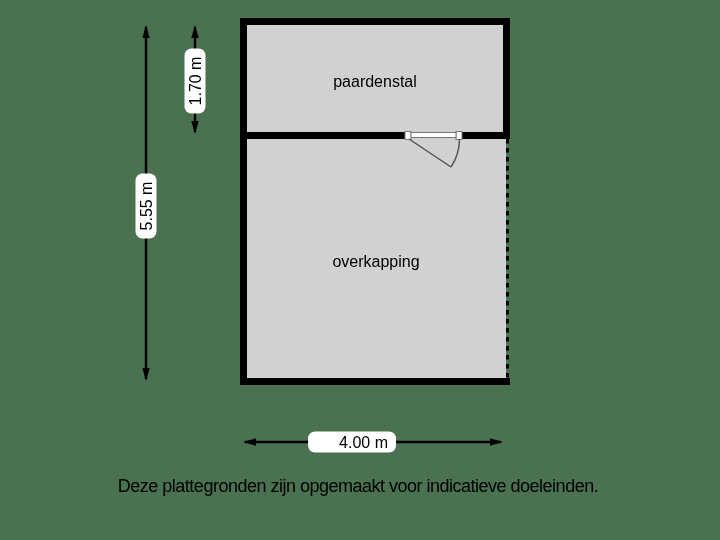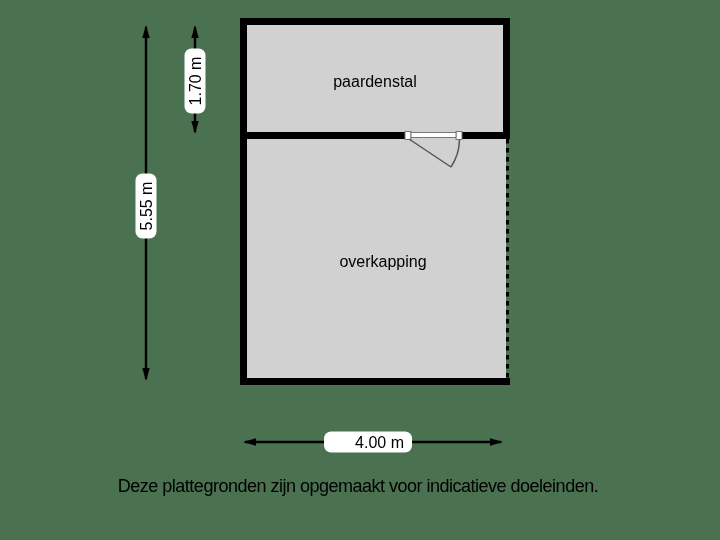"overkapping" .room-label.overkapping { margin-left: 7px -> none }
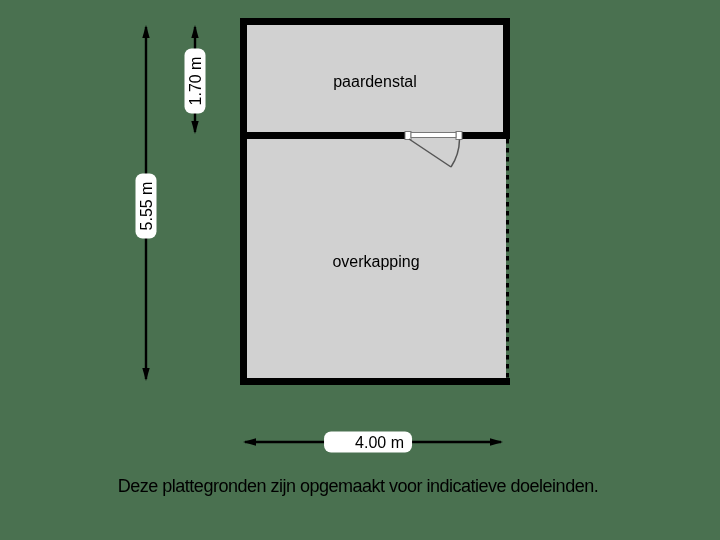"4.00 m" .dim-pill.width { left: 368px -> 352px }
